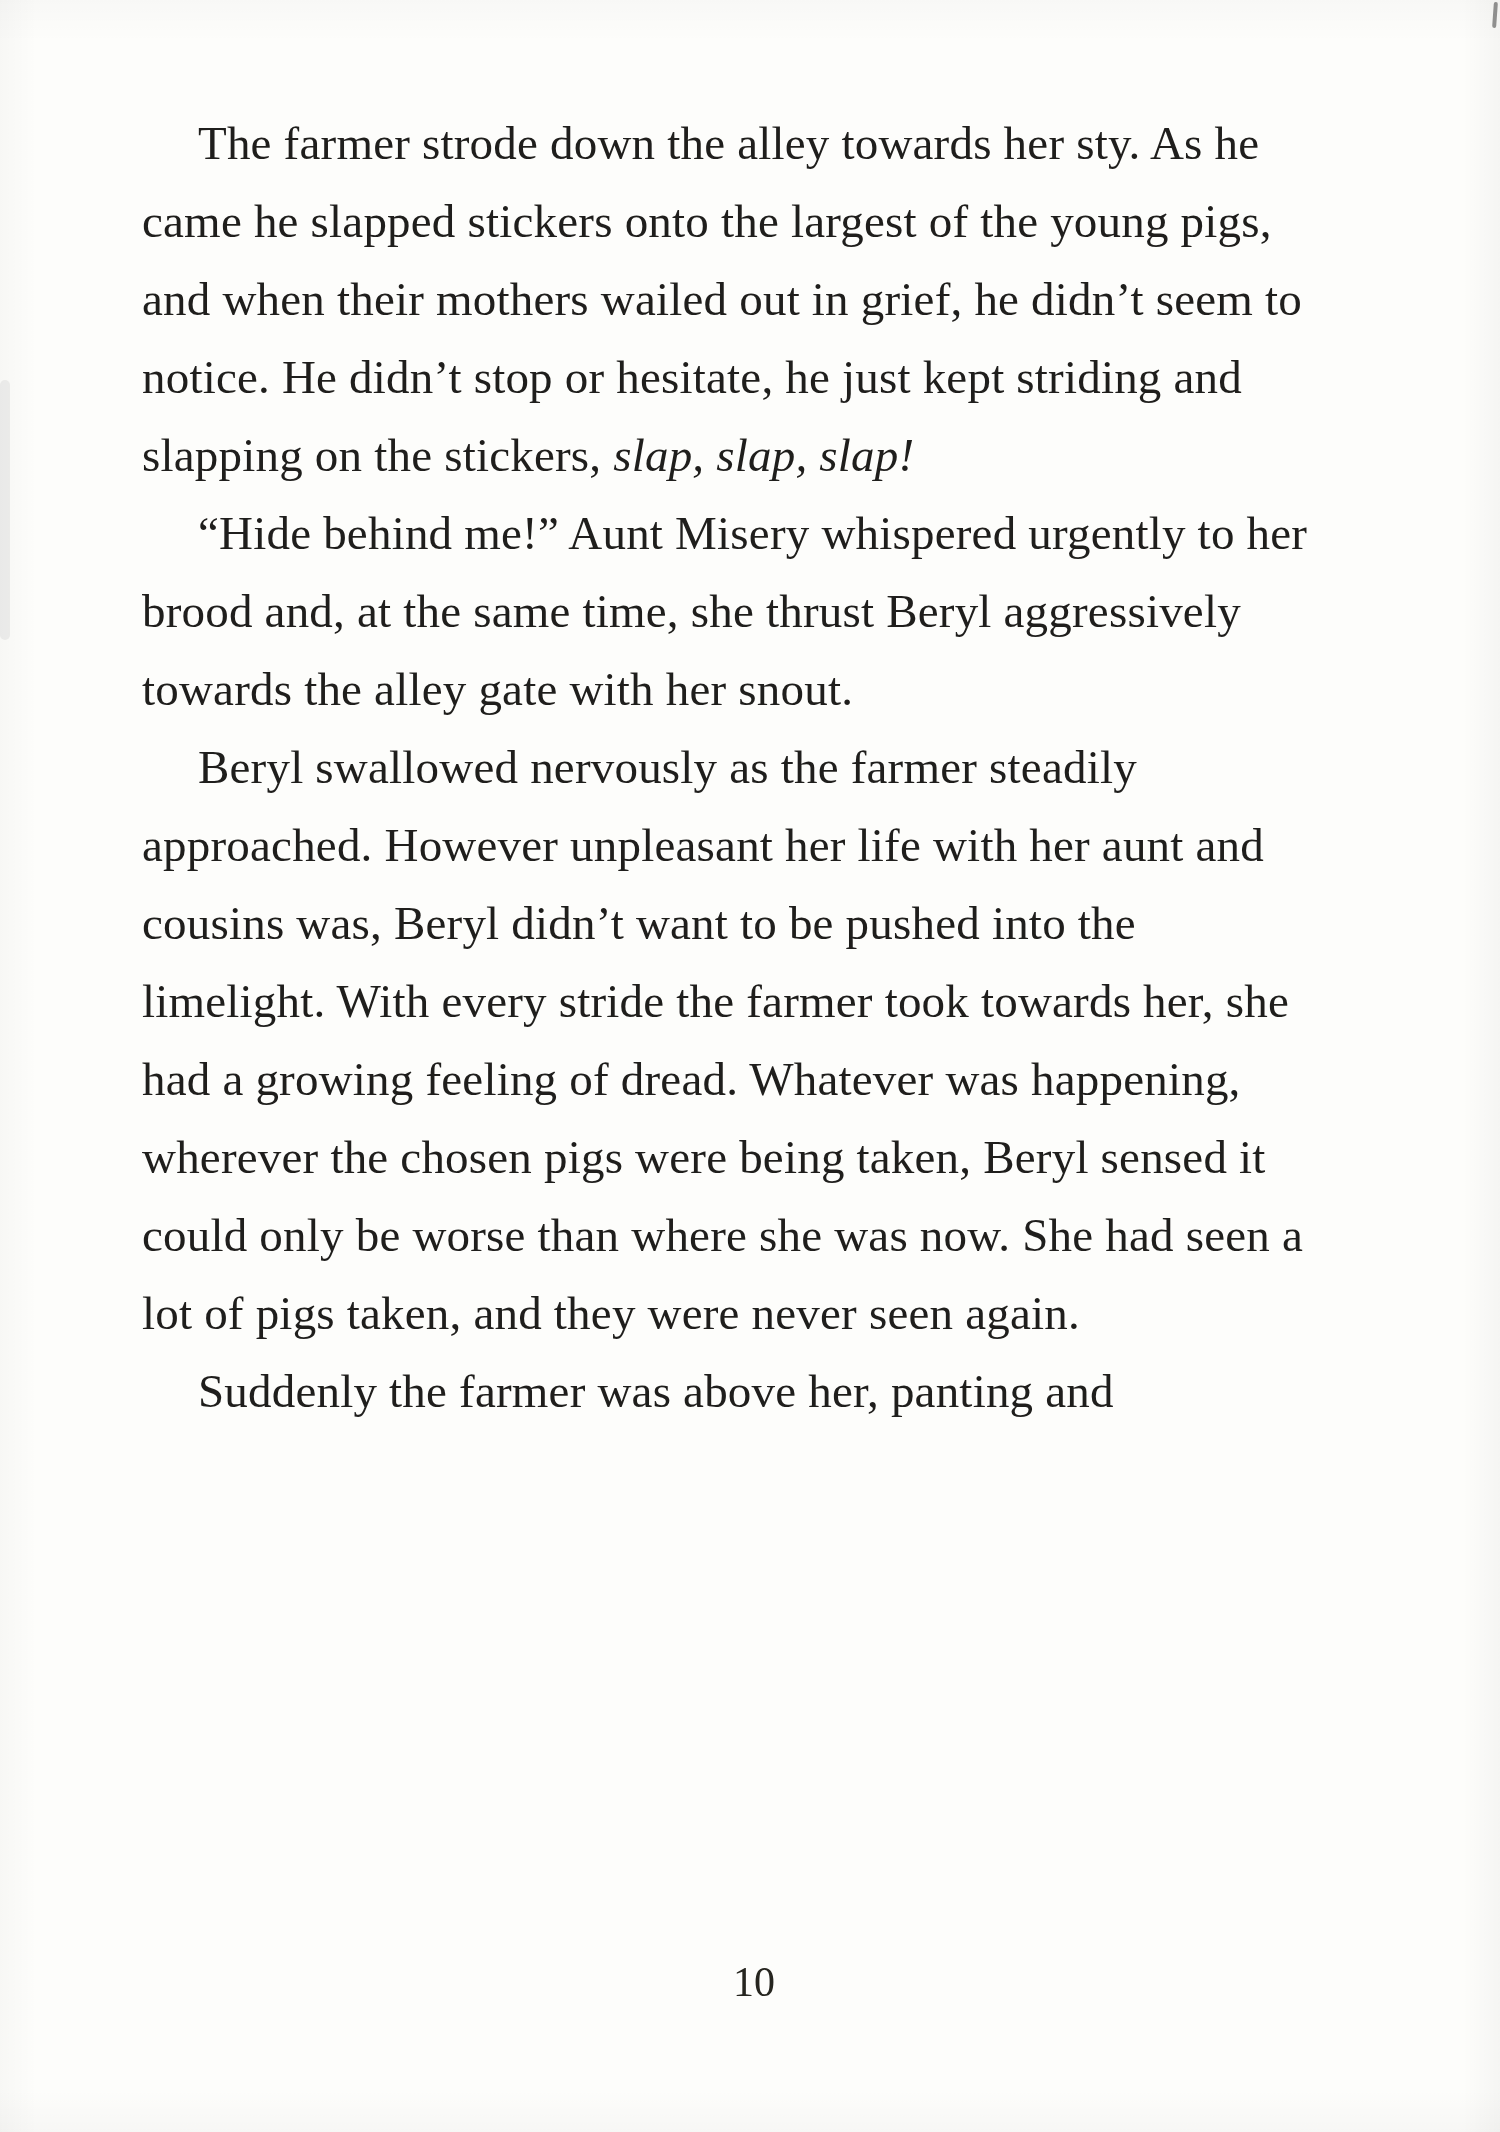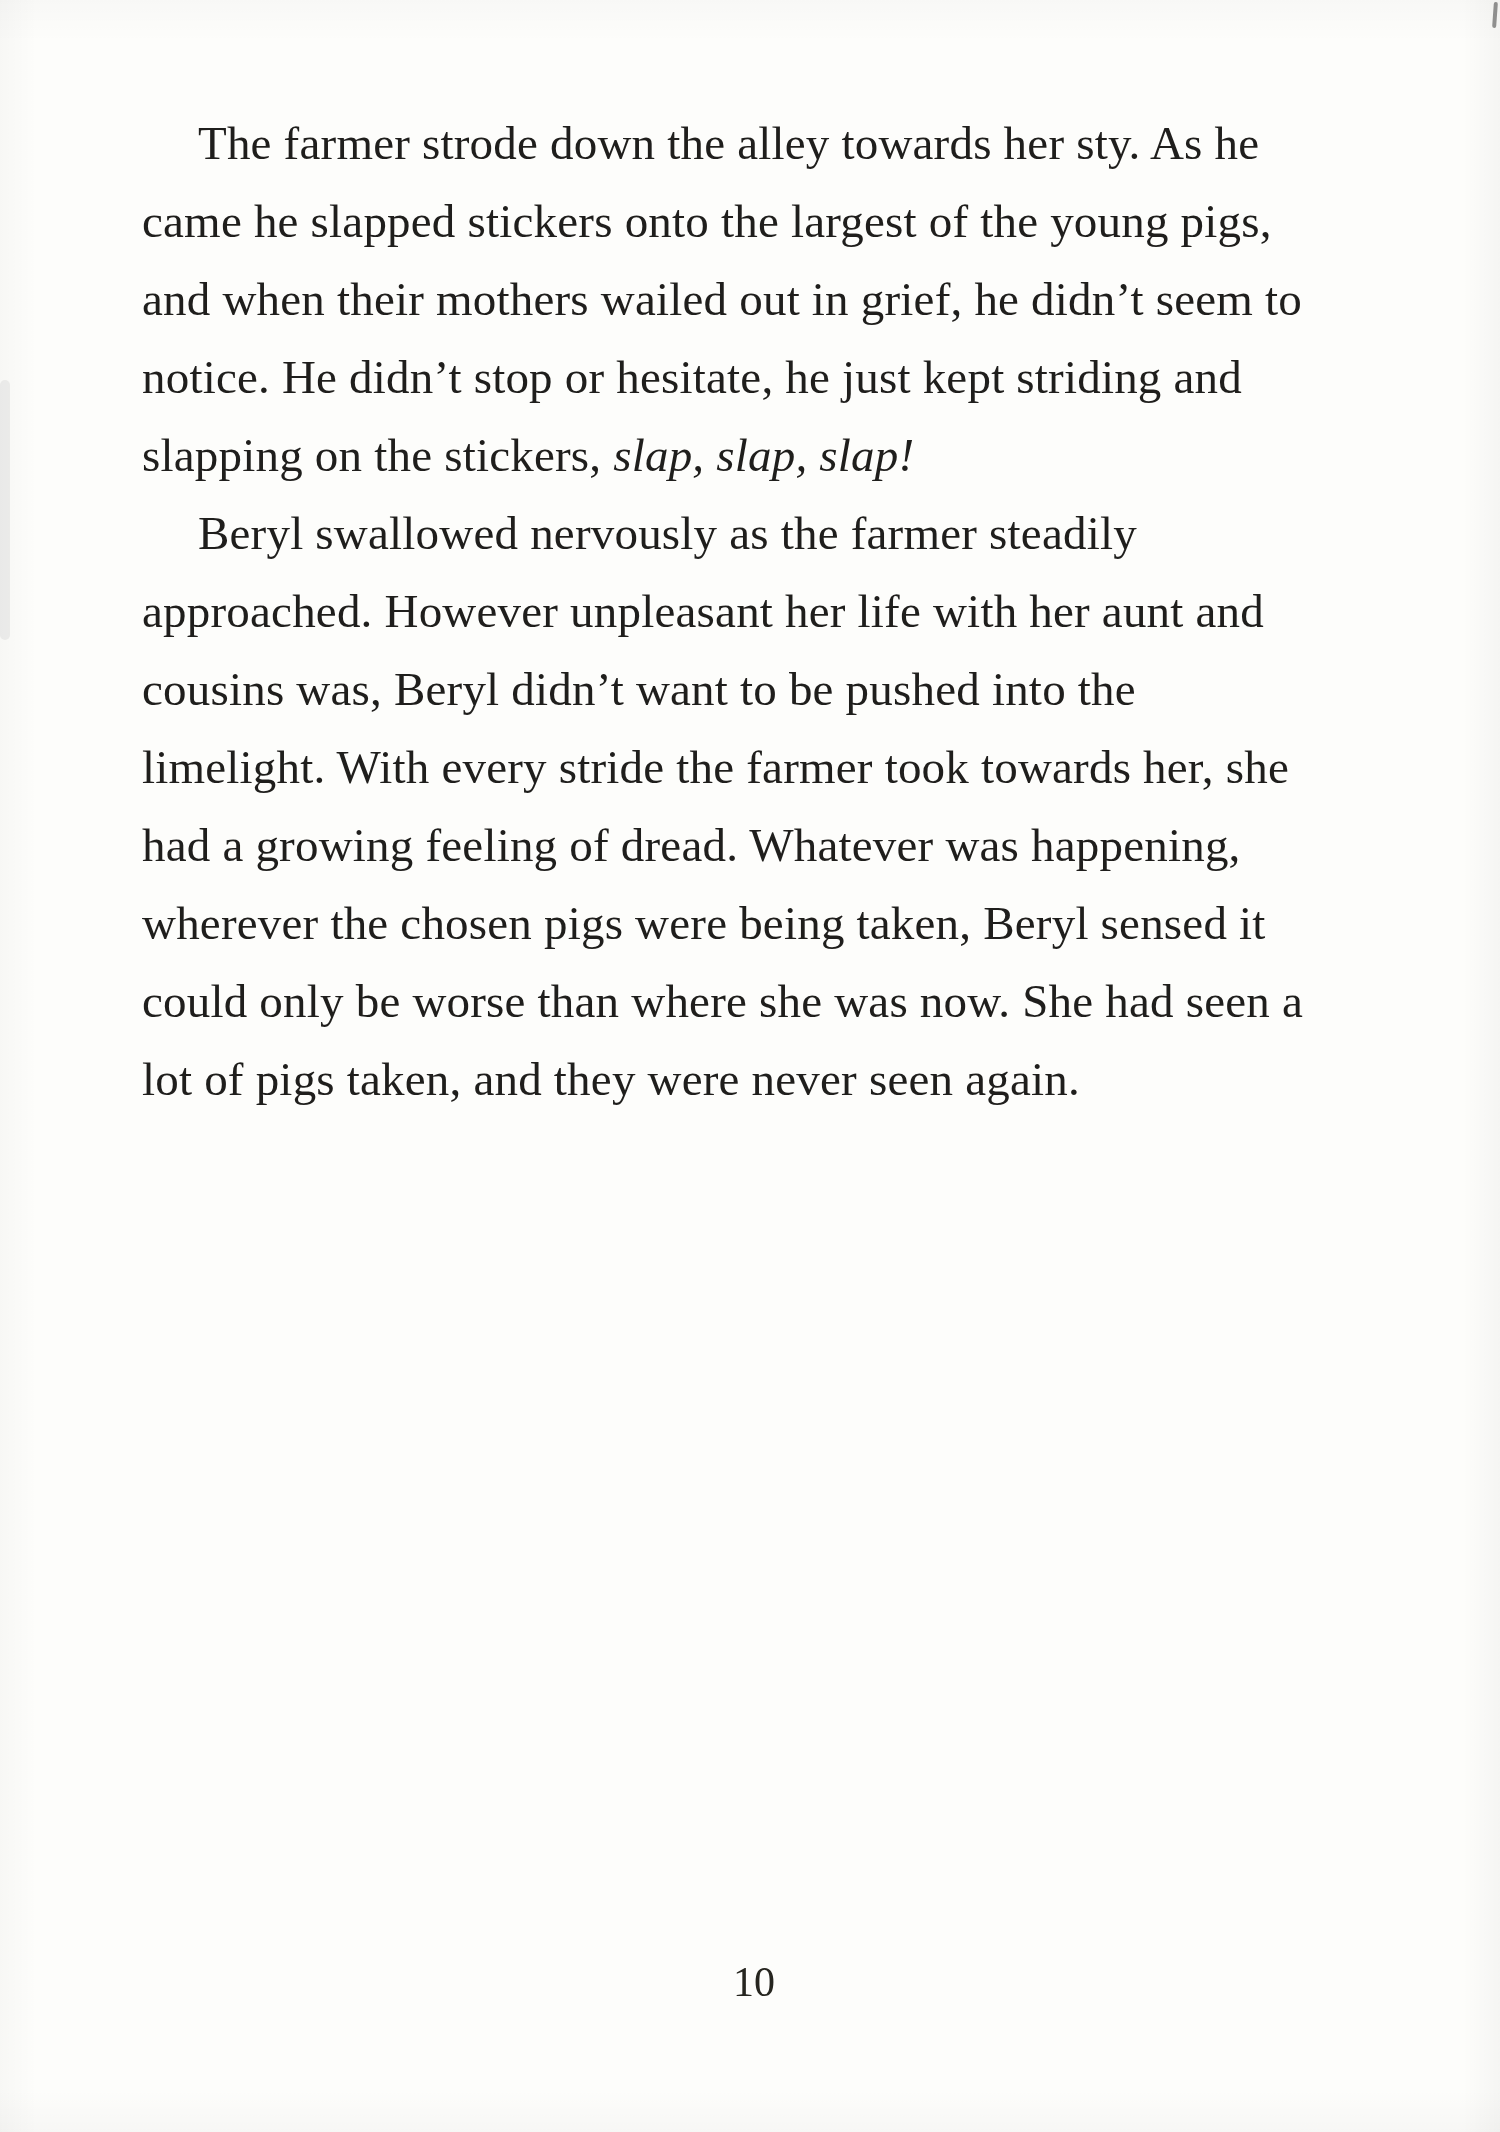"“Hide behind me!” Aunt Misery" p { html: none -> <p><span>“Hide behind me!” Aunt Misery whispered urgently to her brood and, at the same time, she thrust Beryl aggressively towards the alley gate with her snout.</span></p> }
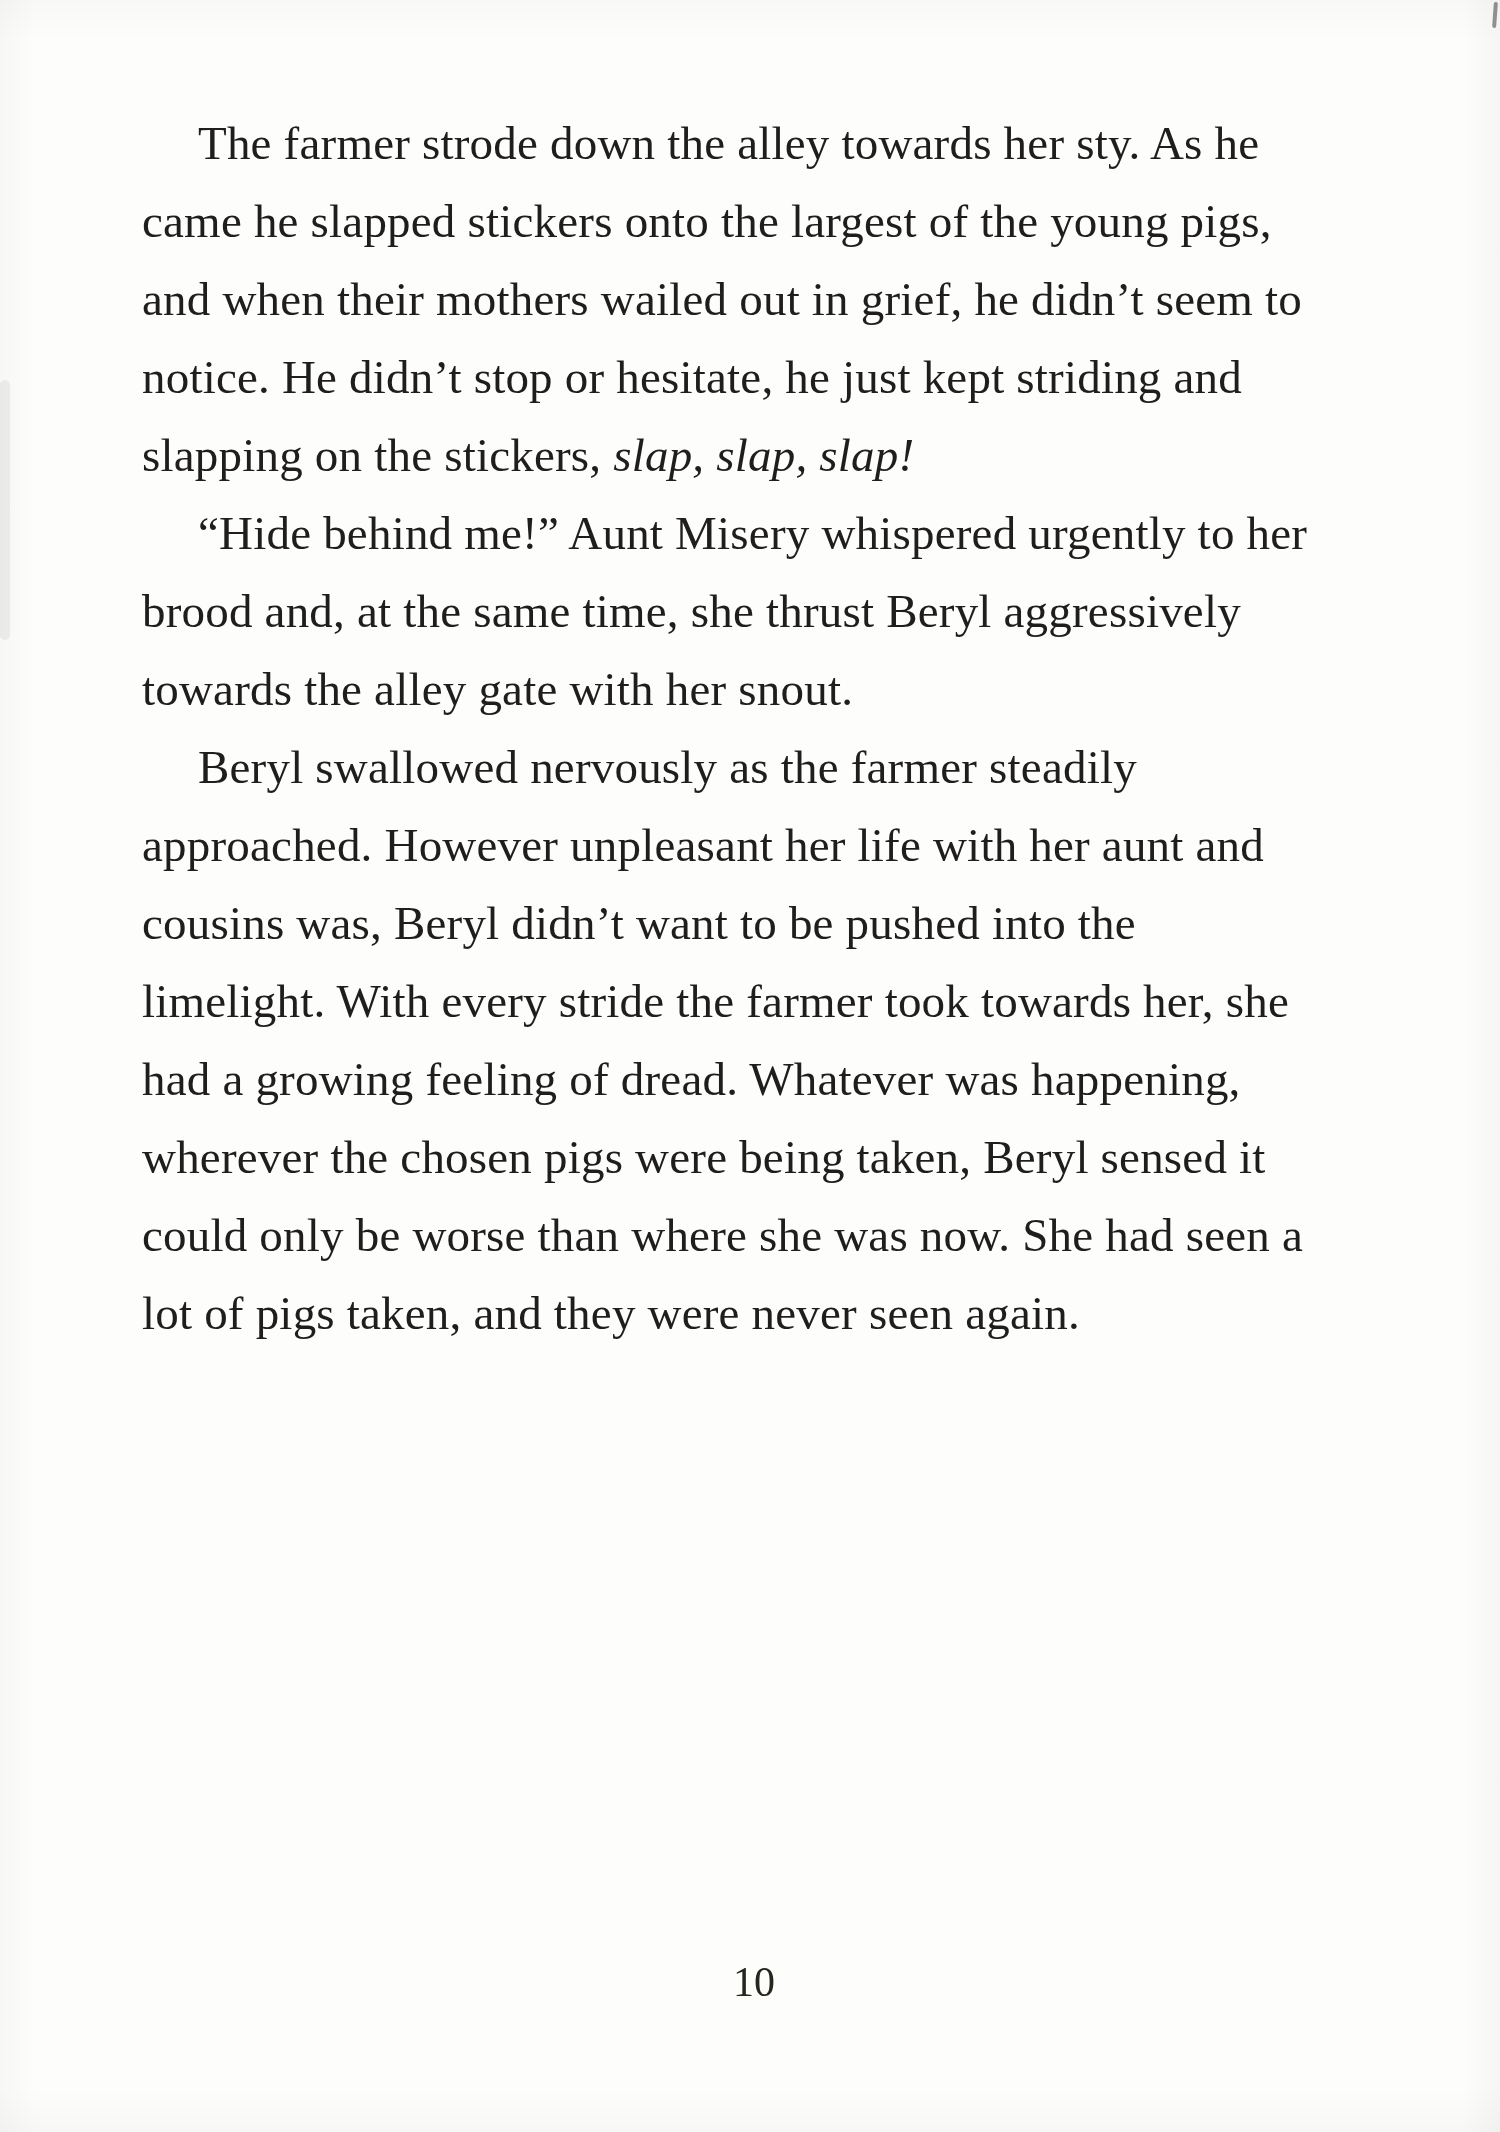"Suddenly the farmer was above" p { html: none -> <p><span>Suddenly the farmer was above her, panting and</span></p> }
